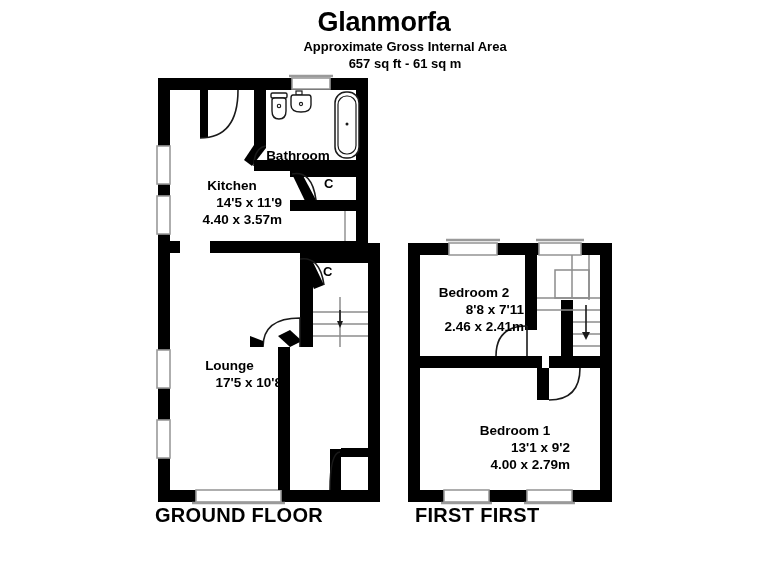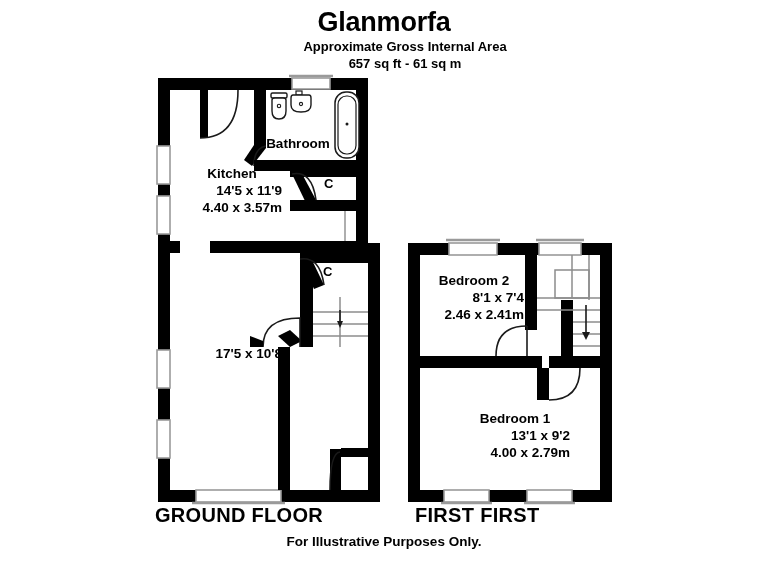"Bathroom" .room-label { margin-top: none -> 12px }
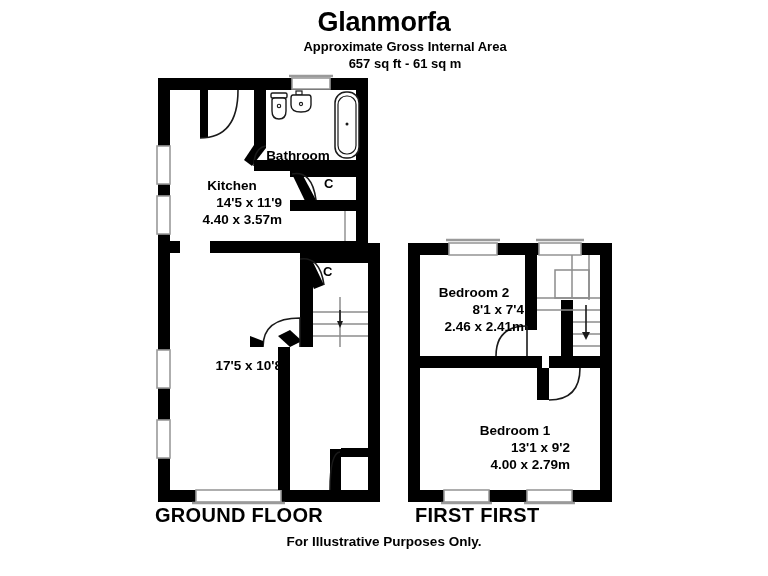"8'1 x 7'4" div.room-dim { text: 8'1 x 7'4 -> 8'8 x 7'11 }
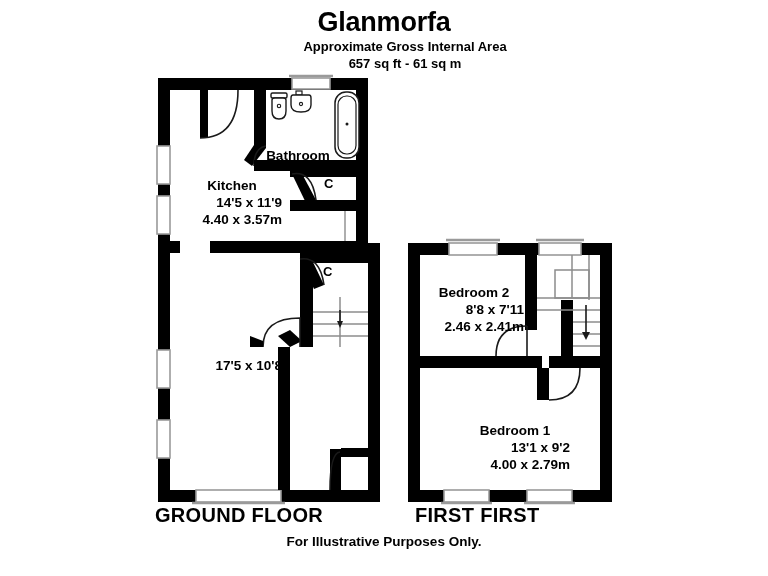"Lounge" div.room-name { html: none -> <div>Lounge</div> }
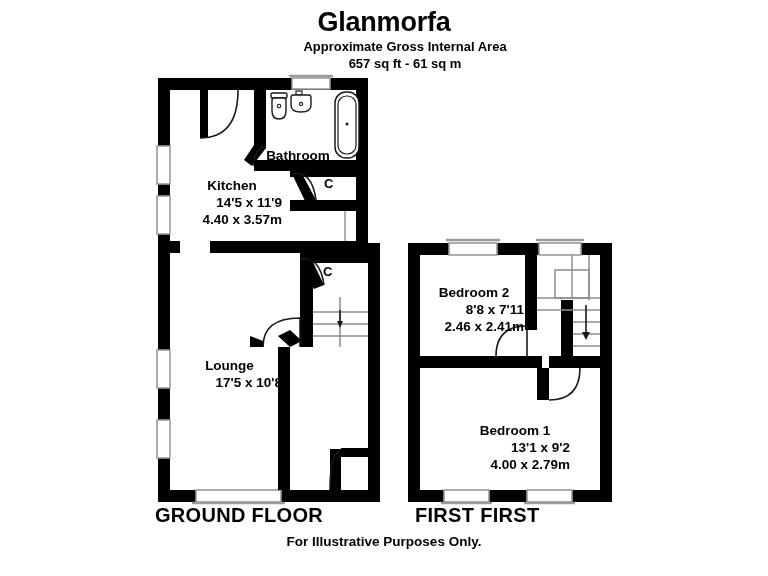"For Illustrative Purposes Only." div.footer-line-2 { html: <div>For Illustrative Purposes Only.</div> -> none }
